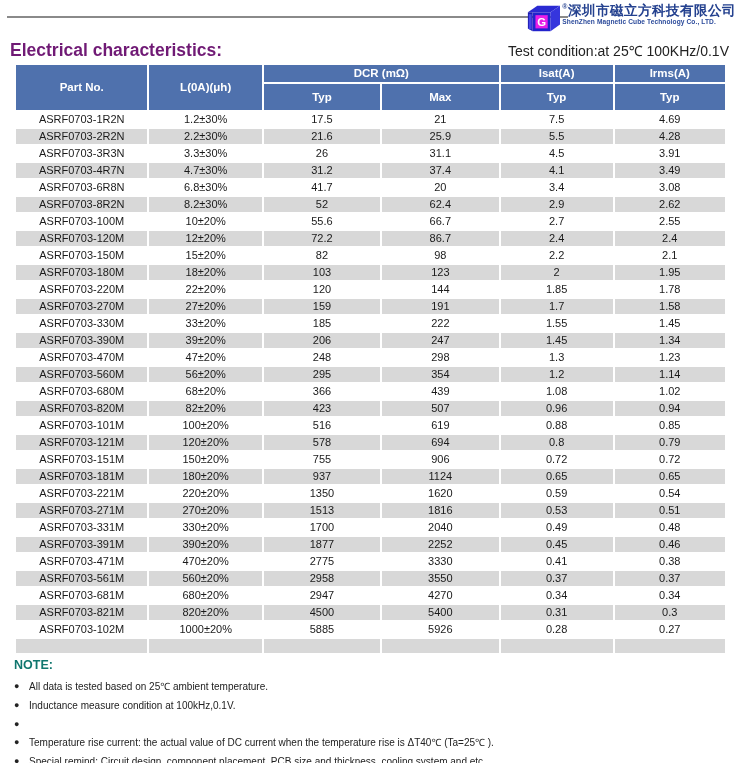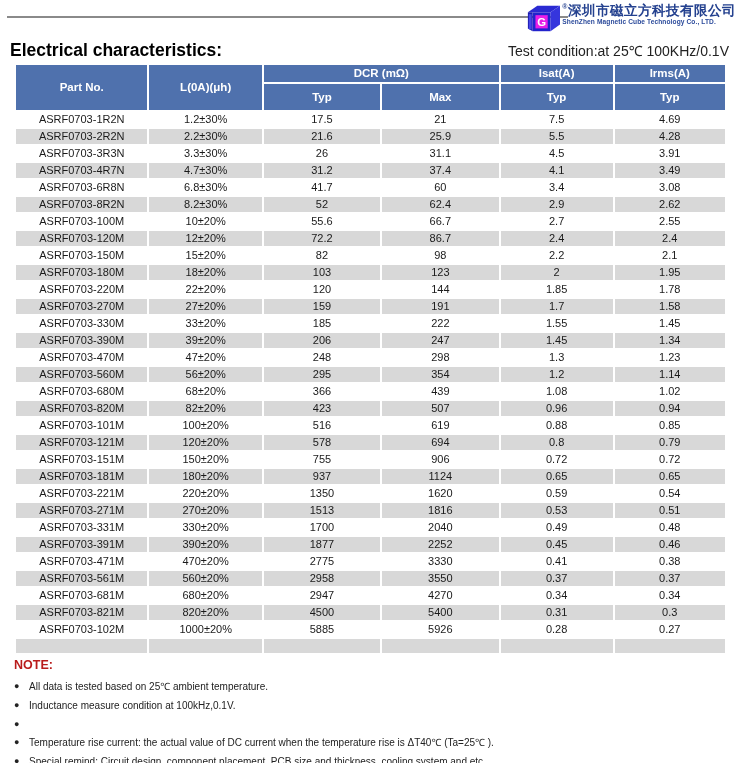"Electrical characteristics:" .page-title { color: #000000 -> #701a75 }
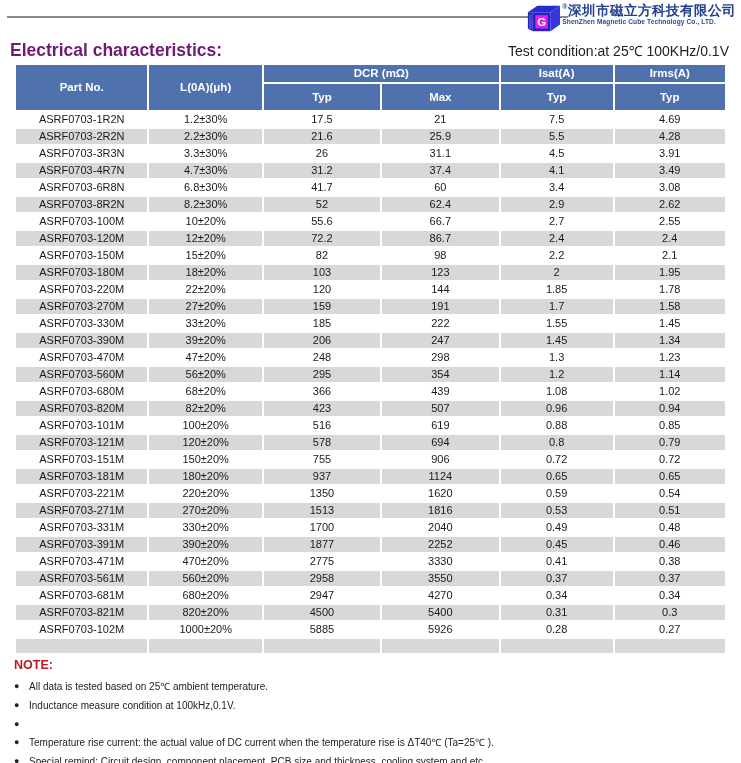"60" td { text: 60 -> 20 }
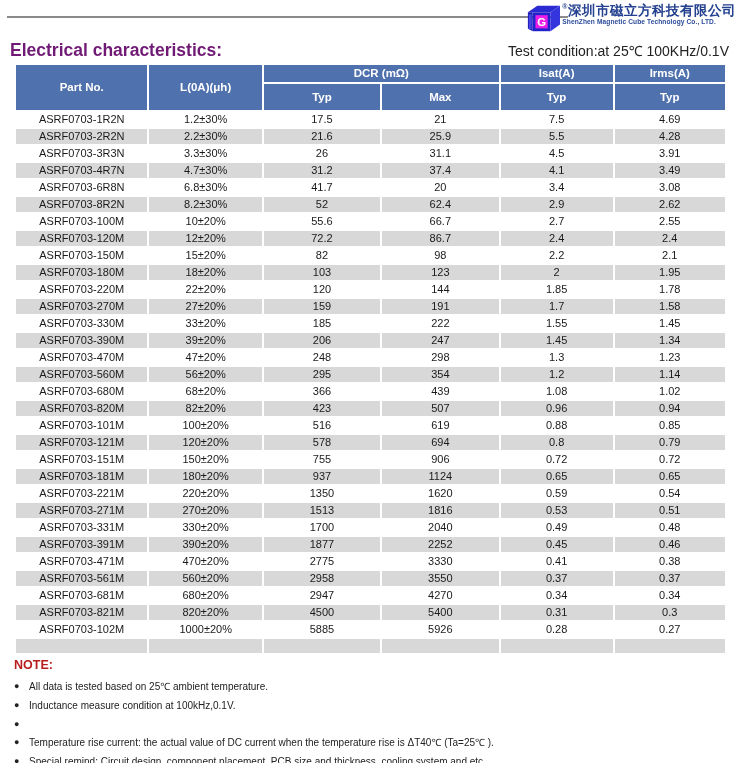"NOTE:" .note-title { color: #b91c1c -> #0f766e }
